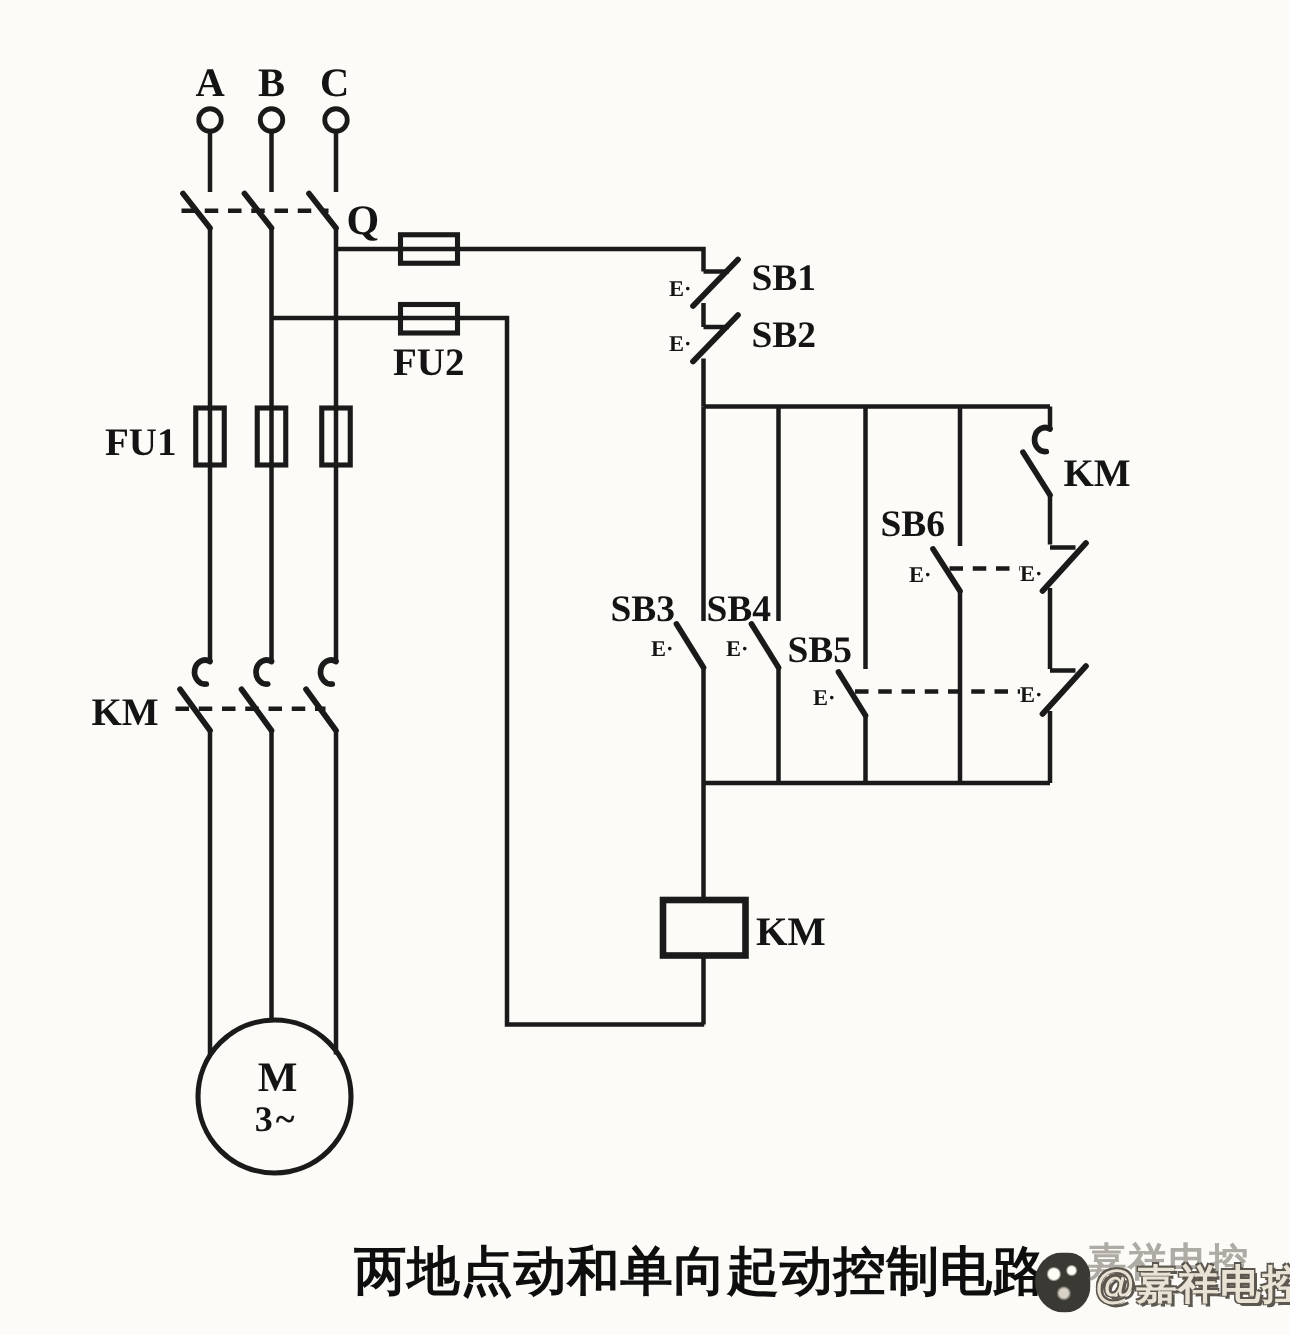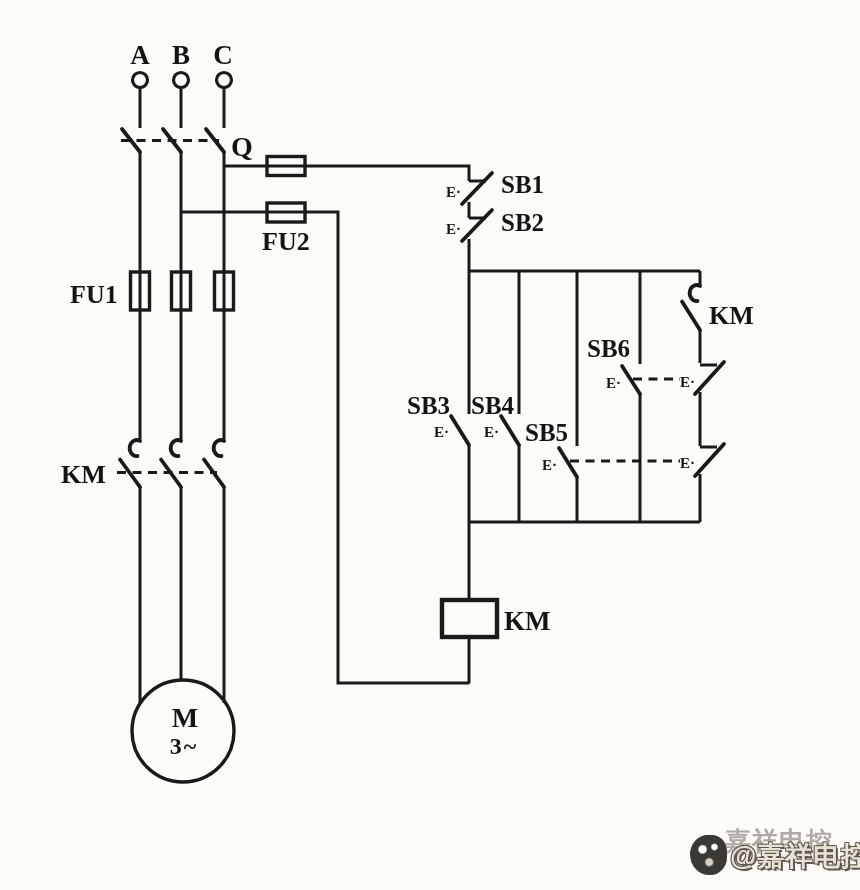"两地点动和单向起动控制电路" div.title { html: none -> <div>两地点动和单向起动控制电路</div> }
